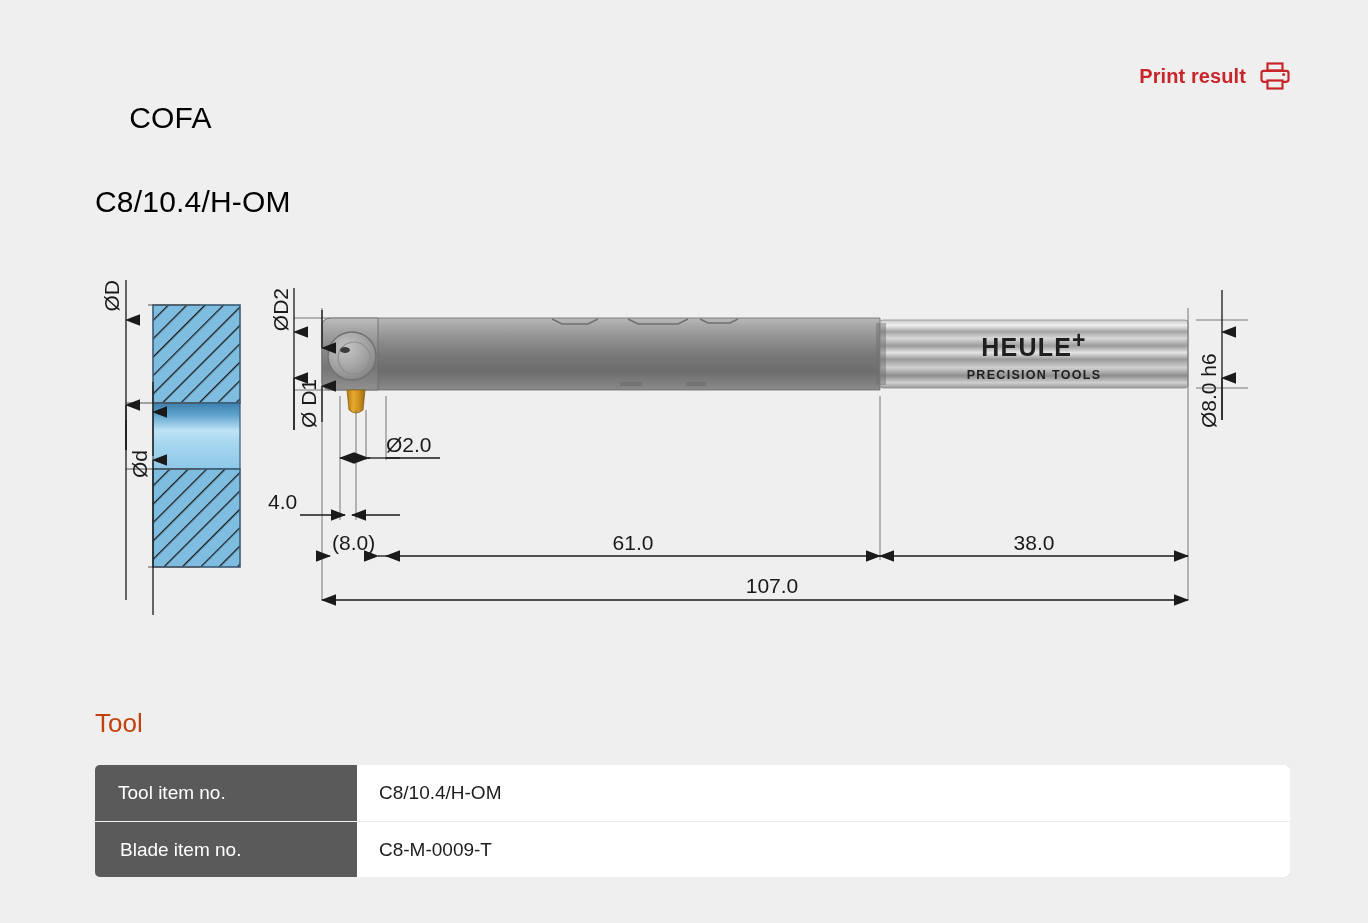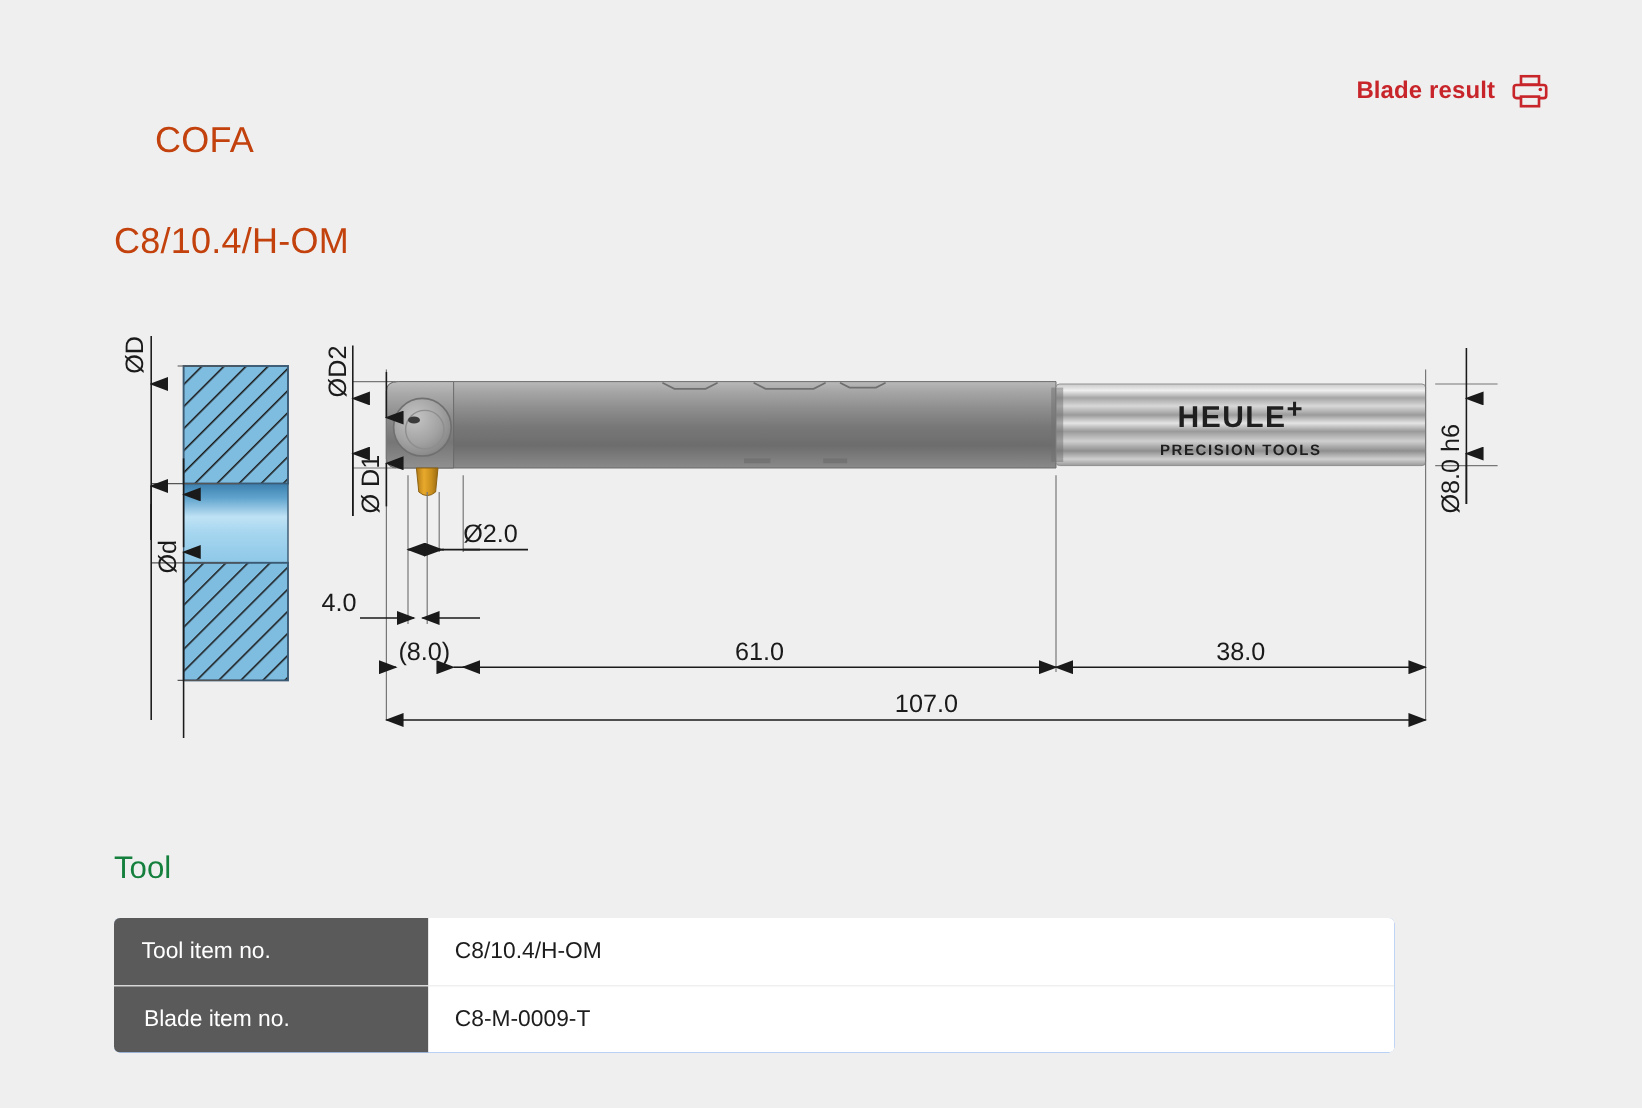"Blade result" span { text: Blade -> Print }
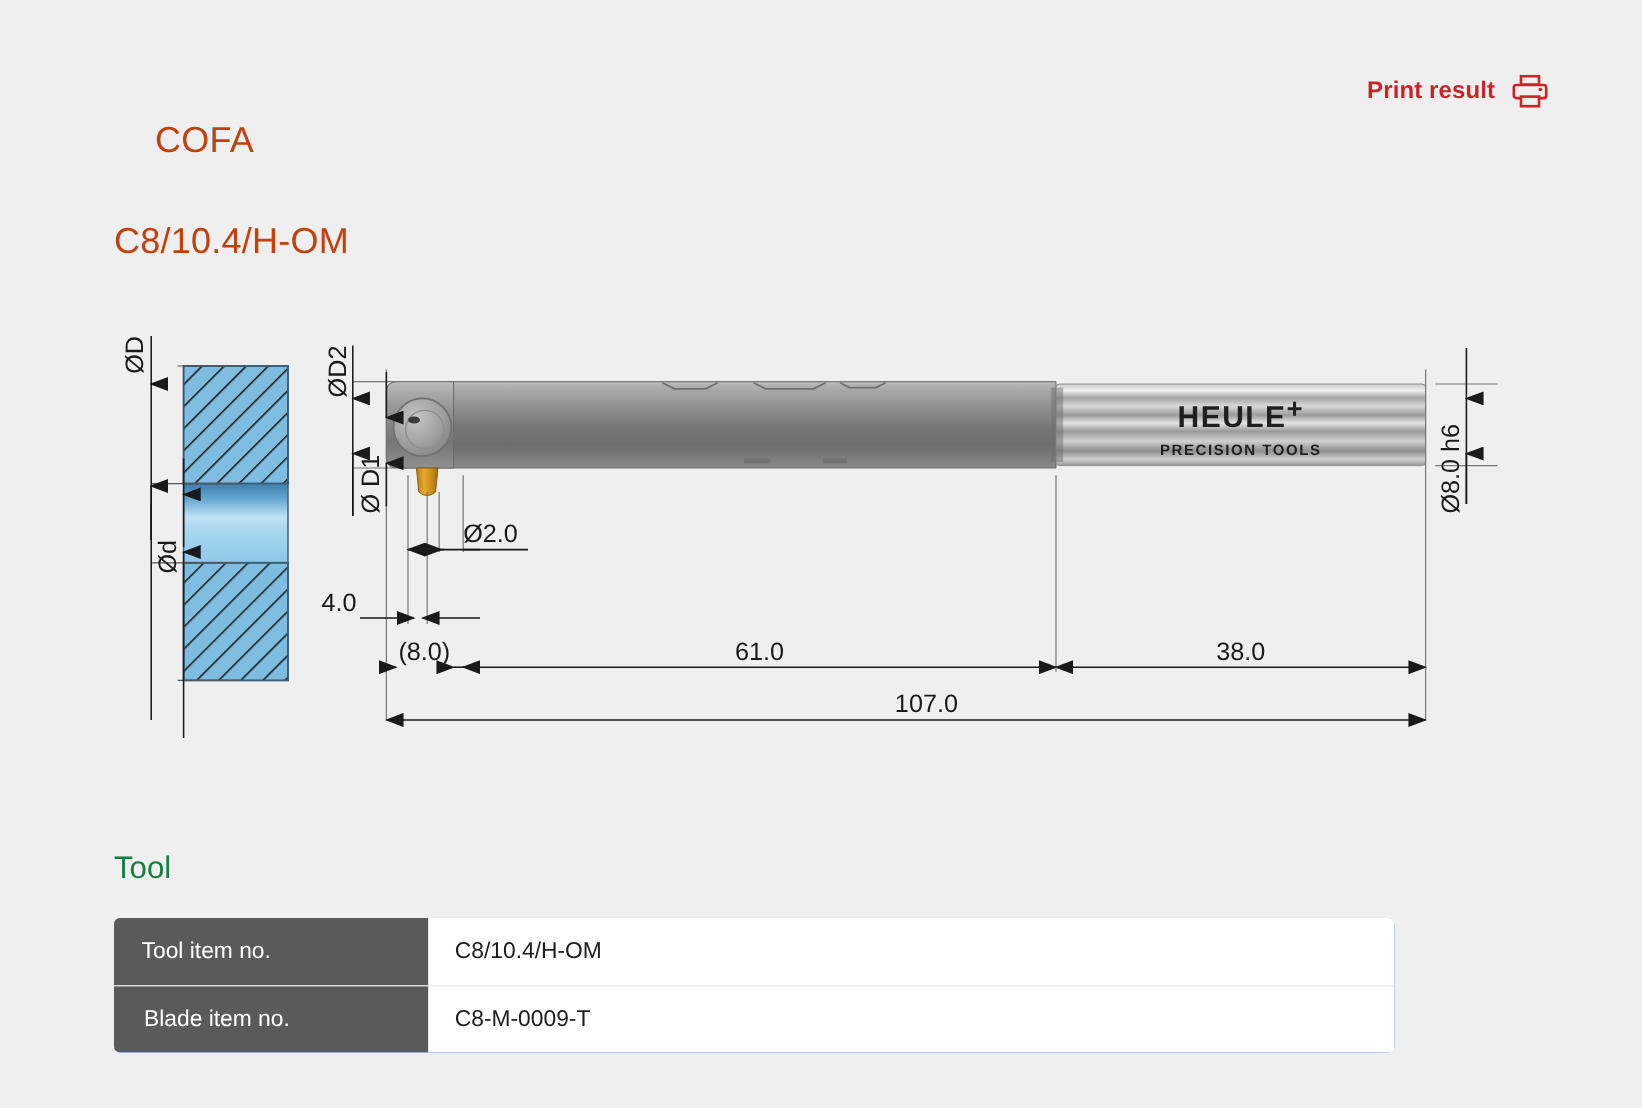"COFA" #page-title { color: #c2410c -> #000000 }
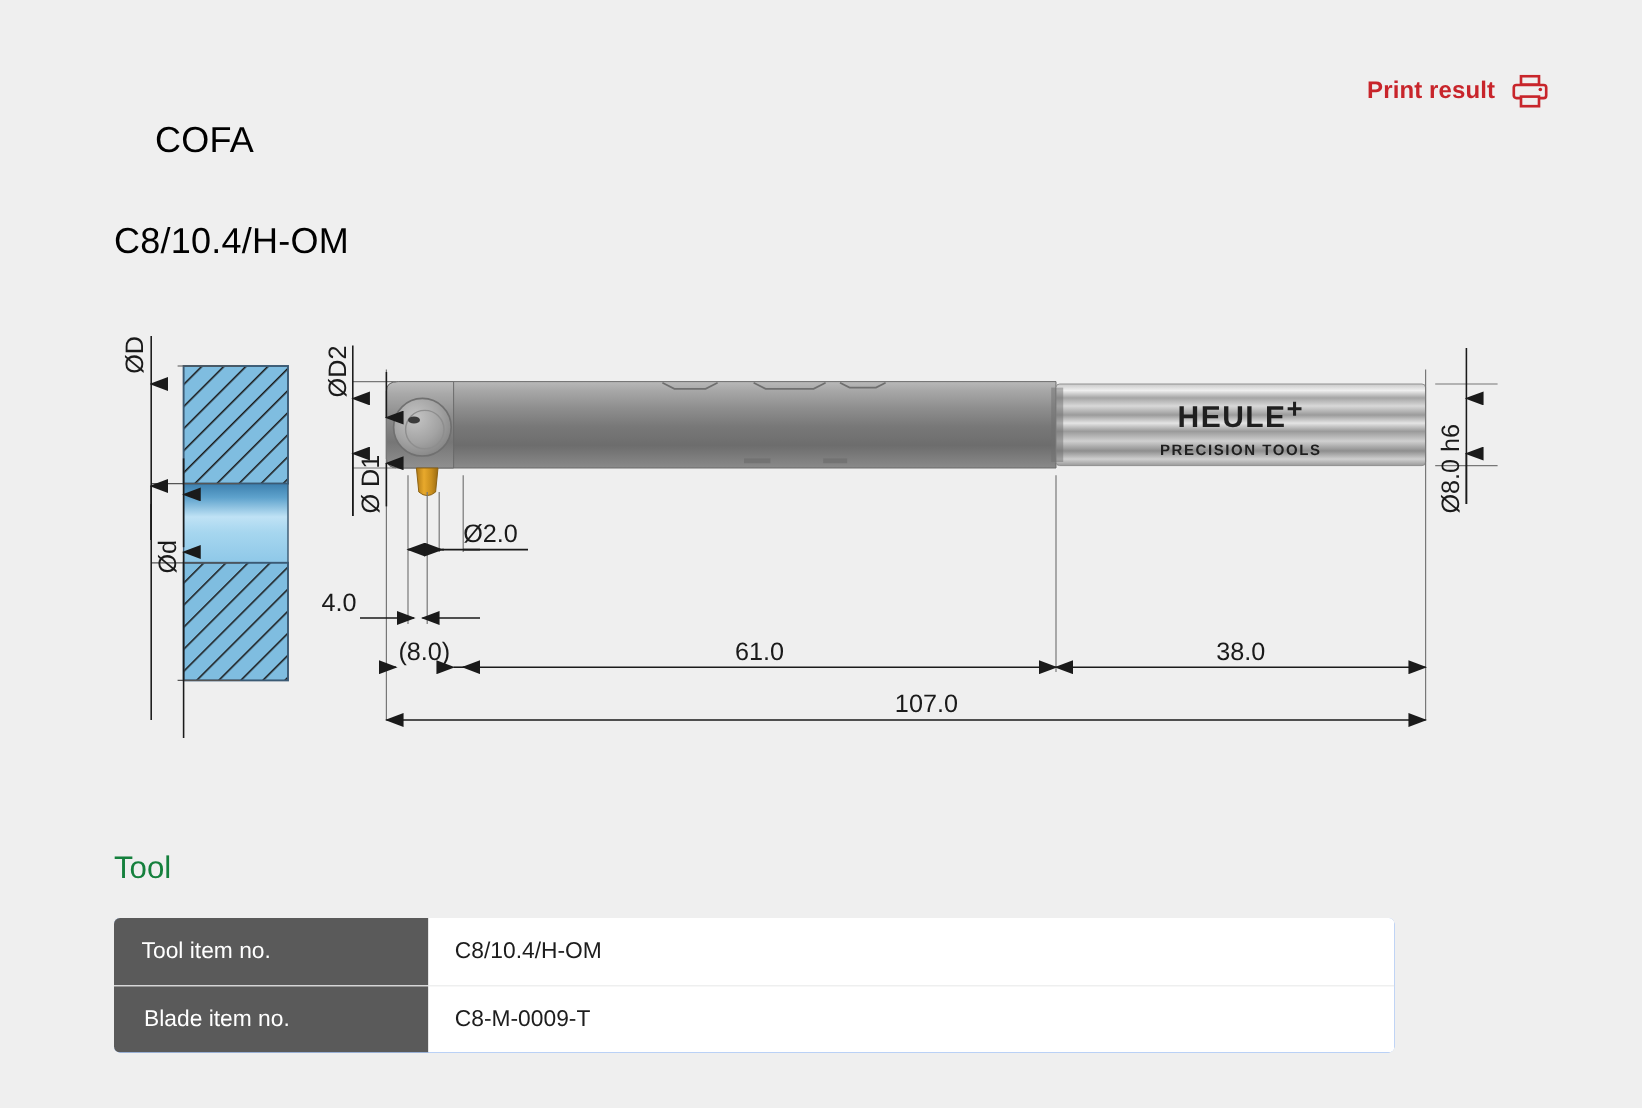"Tool" #tool-heading { color: #15803d -> #c2410c }
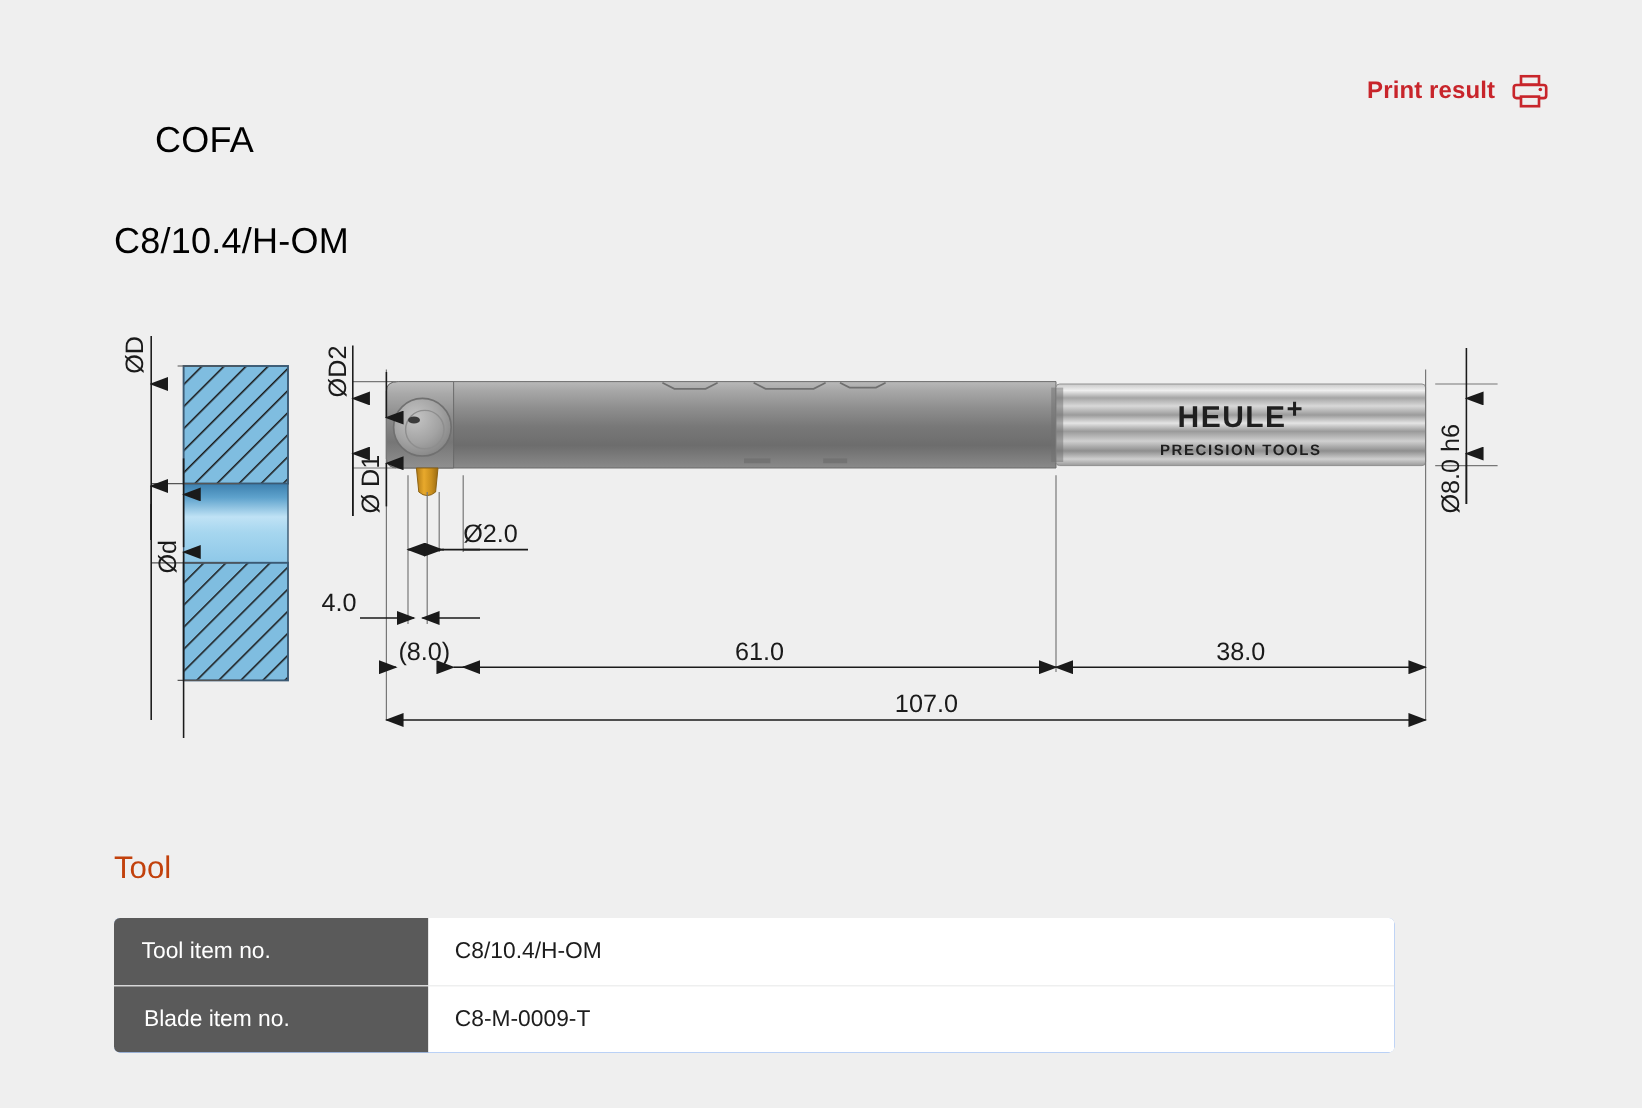"Tool item no." #tool-table { background: #3b82f6 -> #7f1d1d; width: 1067px -> 1195px }
